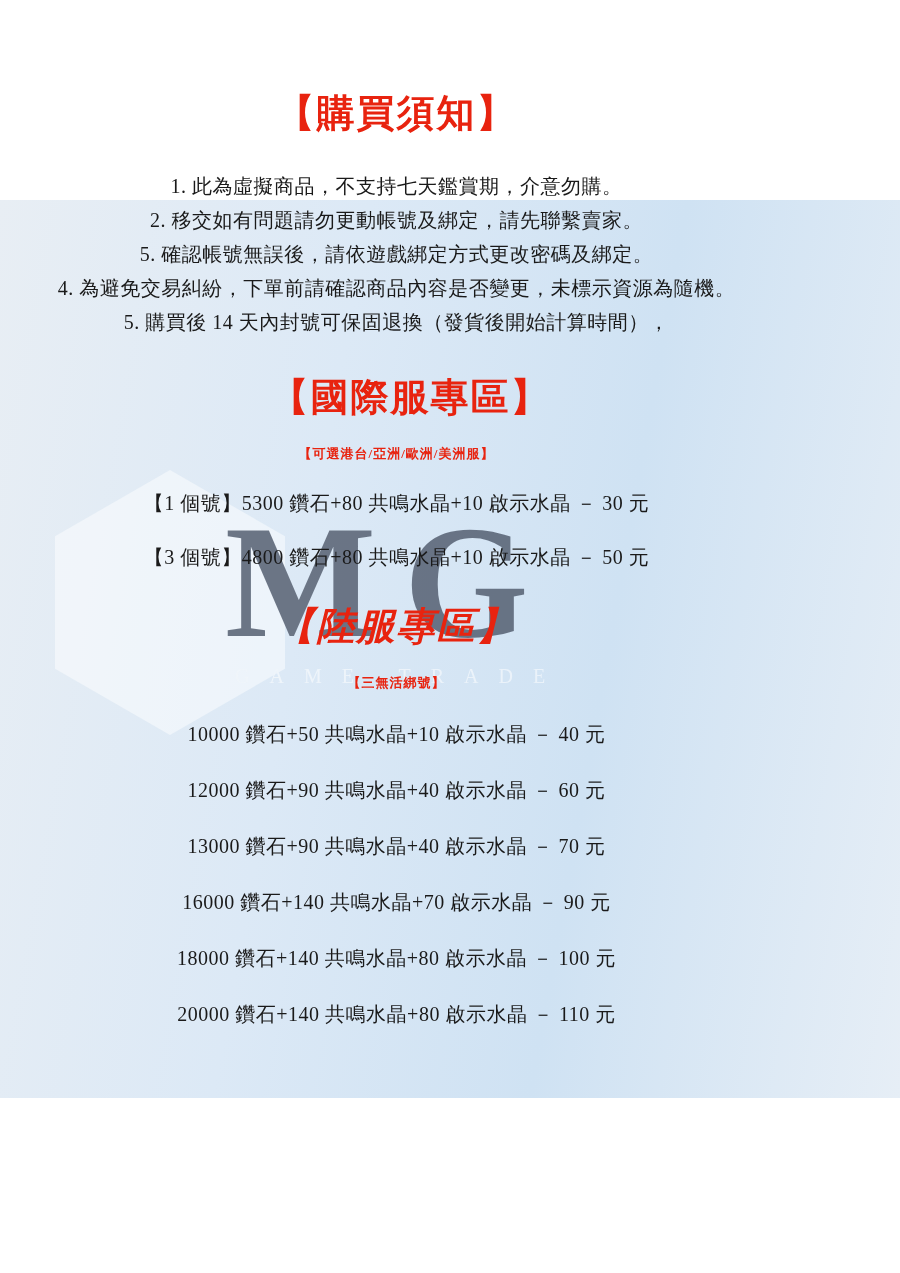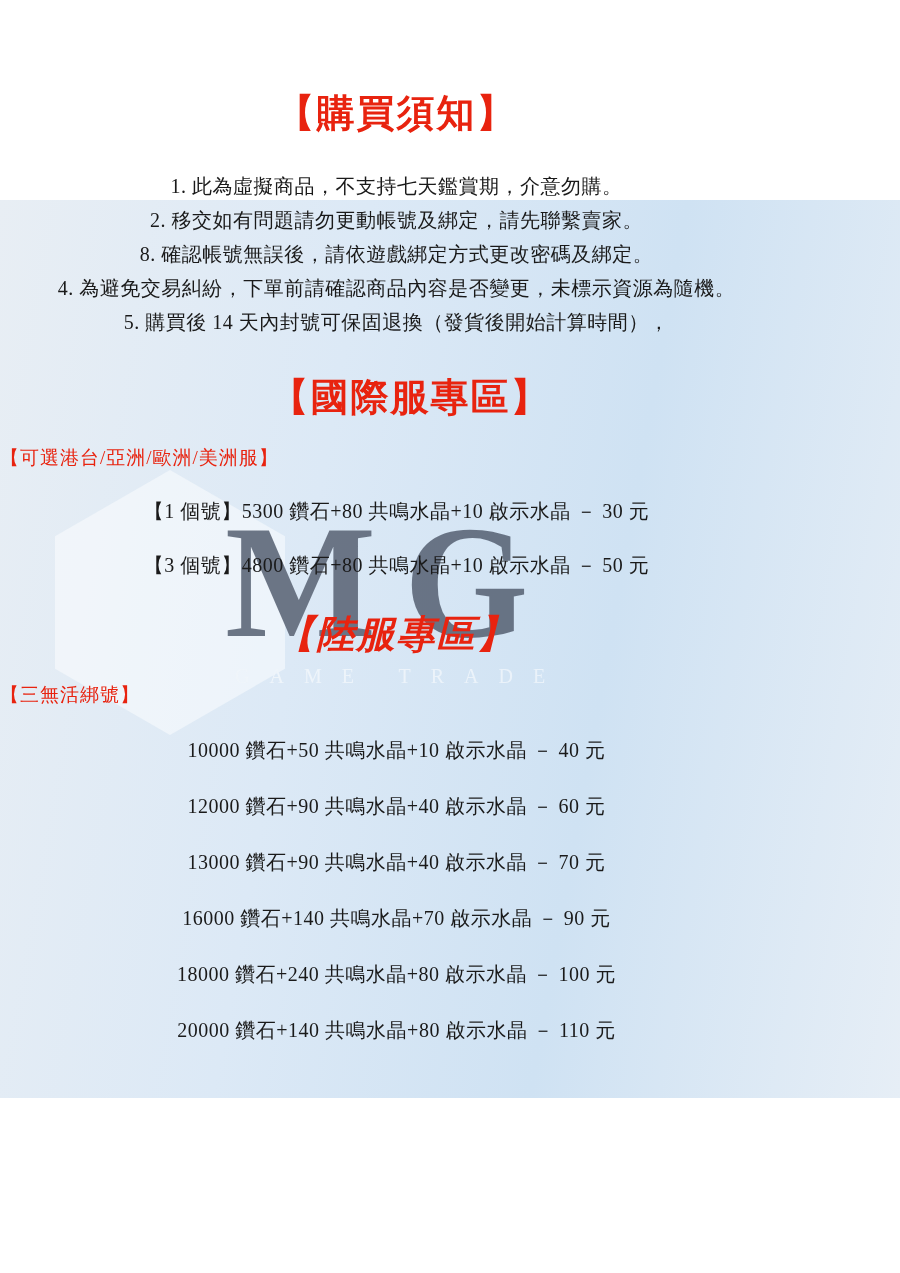"8. 確認帳號無誤後，請依遊戲綁定方式更改密碼及綁定。" div.notice-line { text: 8 -> 5 }
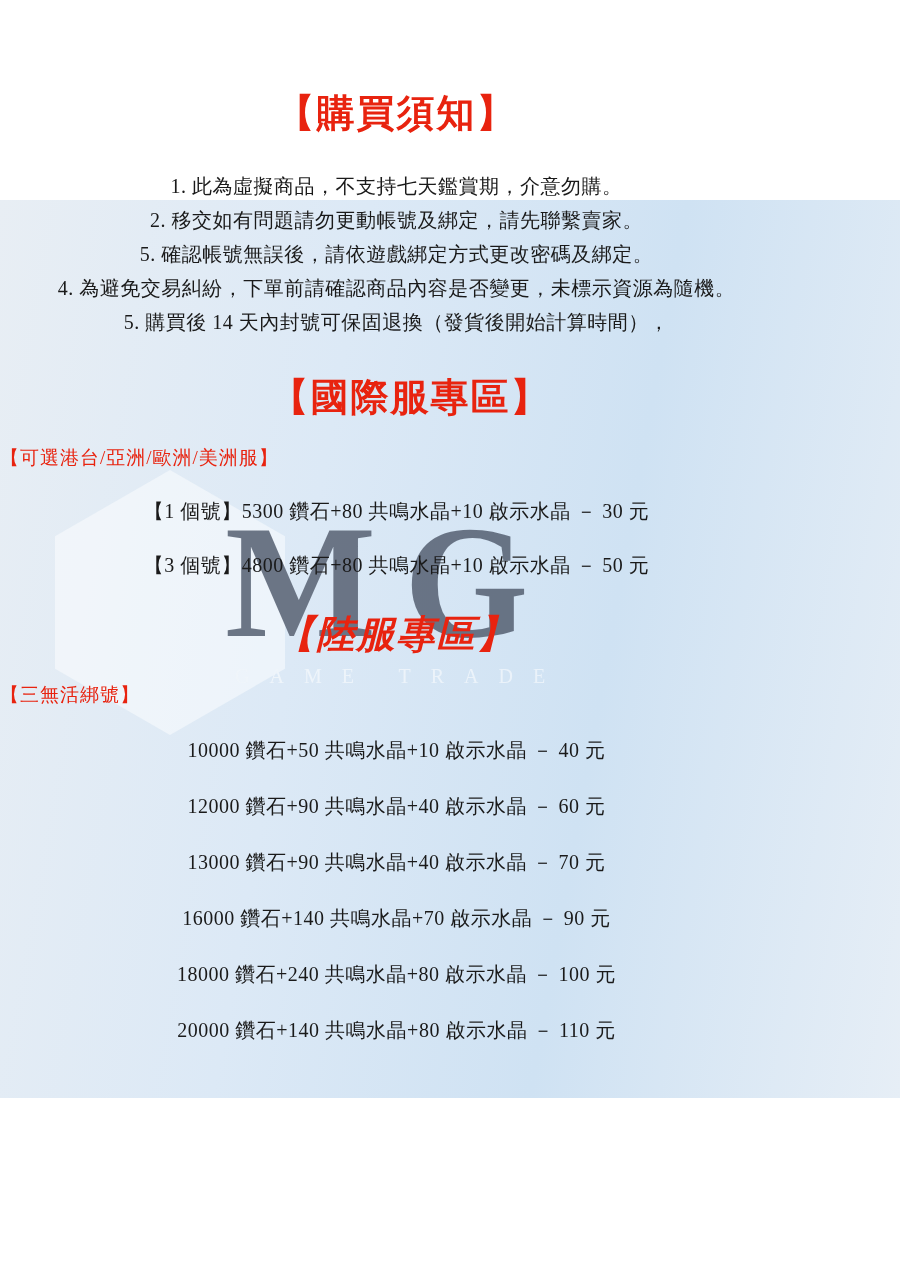"【可選港台/亞洲/歐洲/美洲服】" .subheading { font-size: 19px -> 13px; font-weight: normal -> bold; text-align: none -> center }
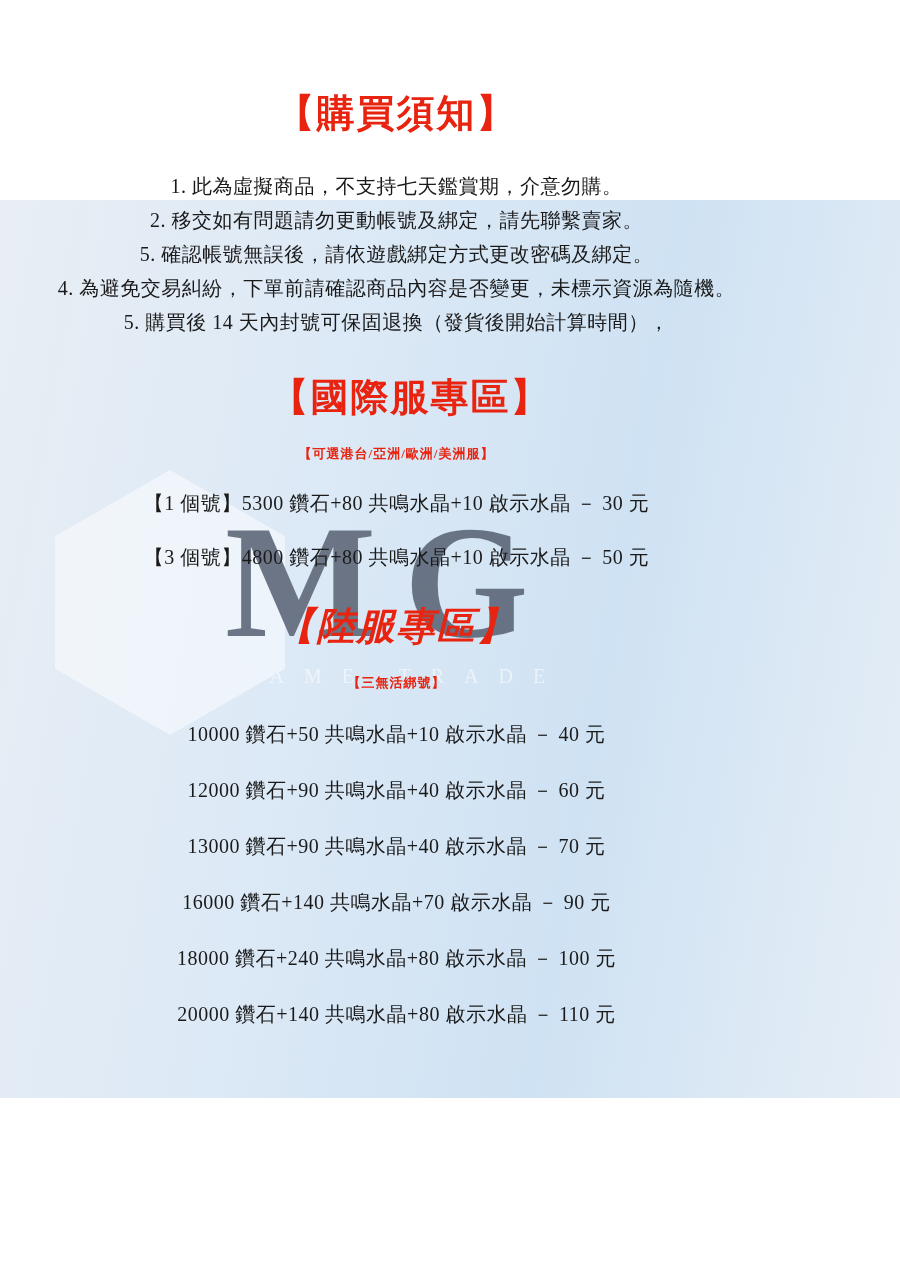"18000 鑽石+240 共鳴水晶+80 啟示水晶 －" div.price-line { text: +240 -> +140 }
